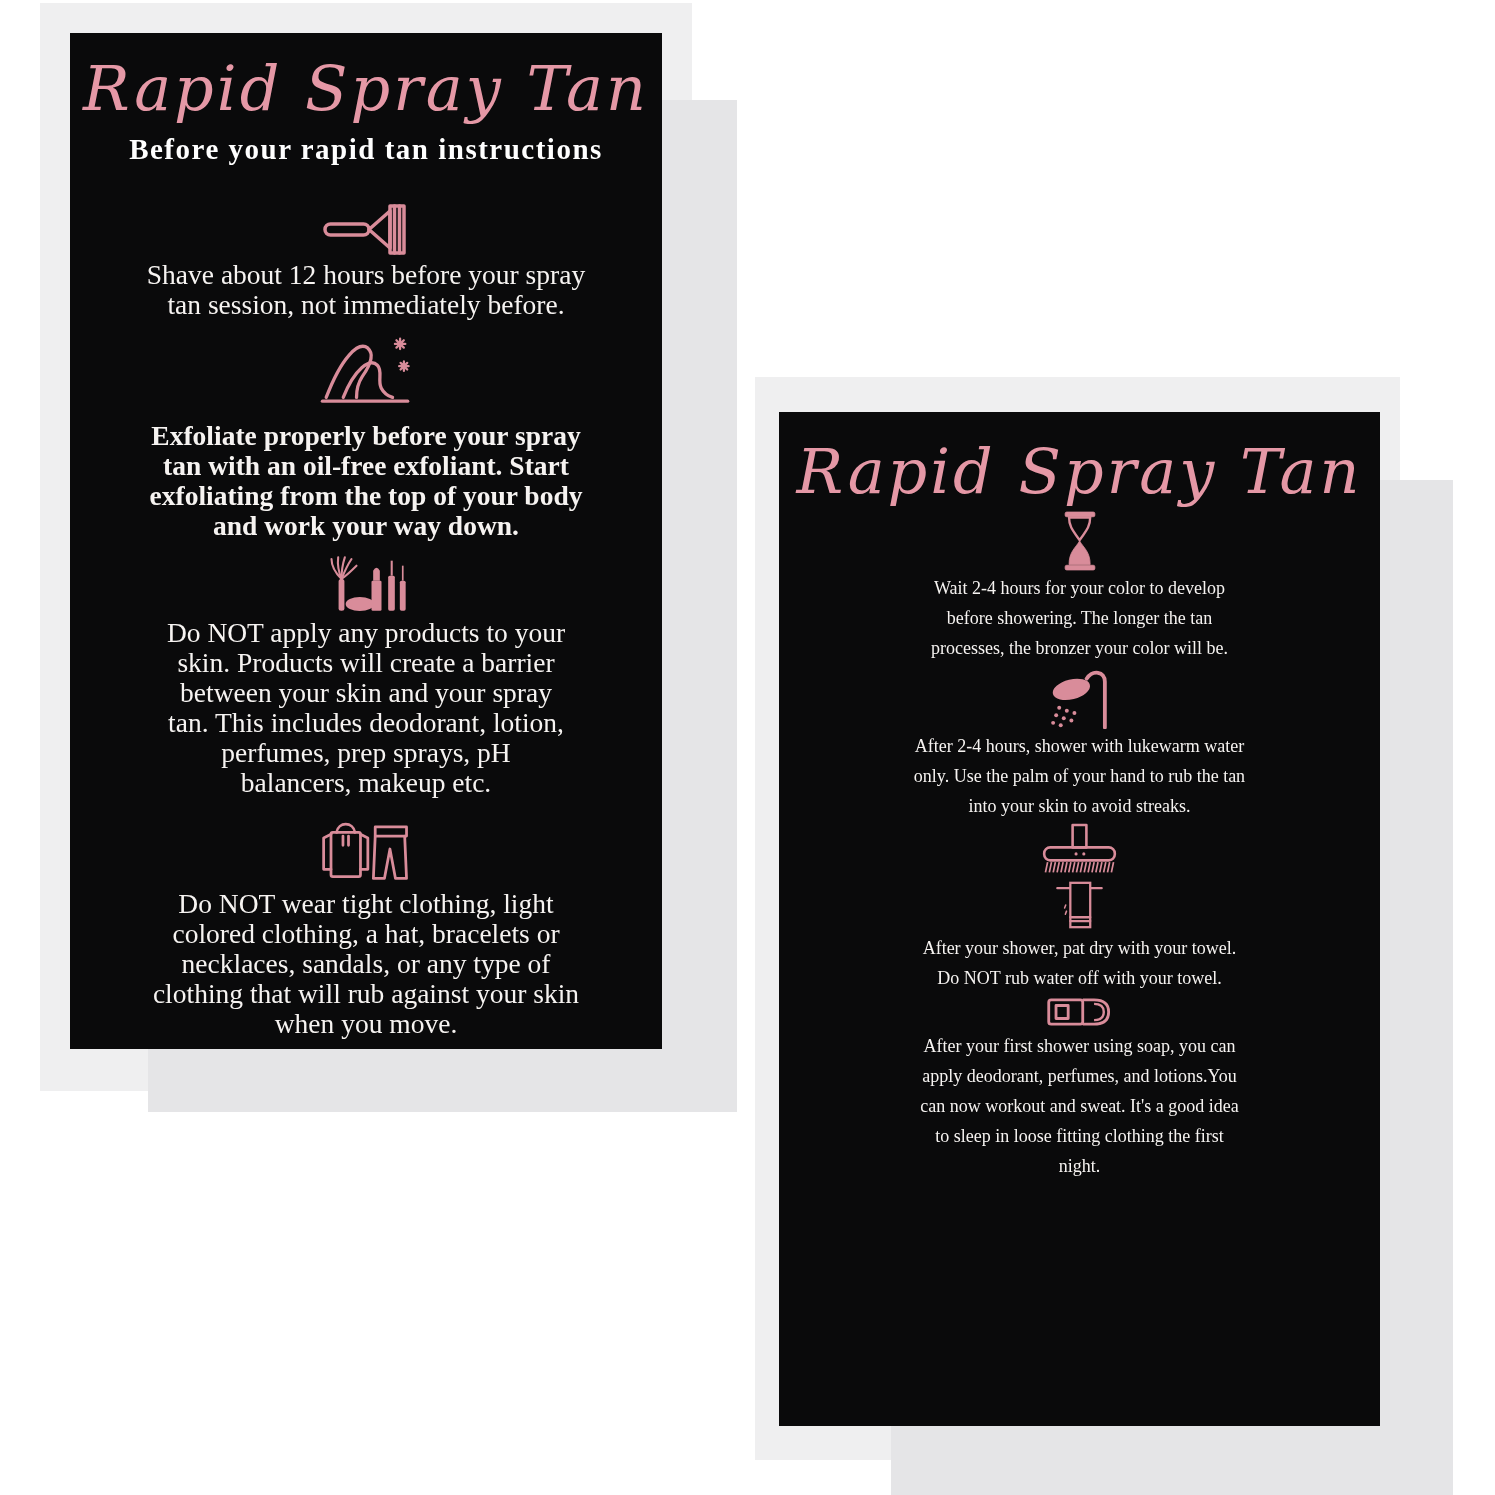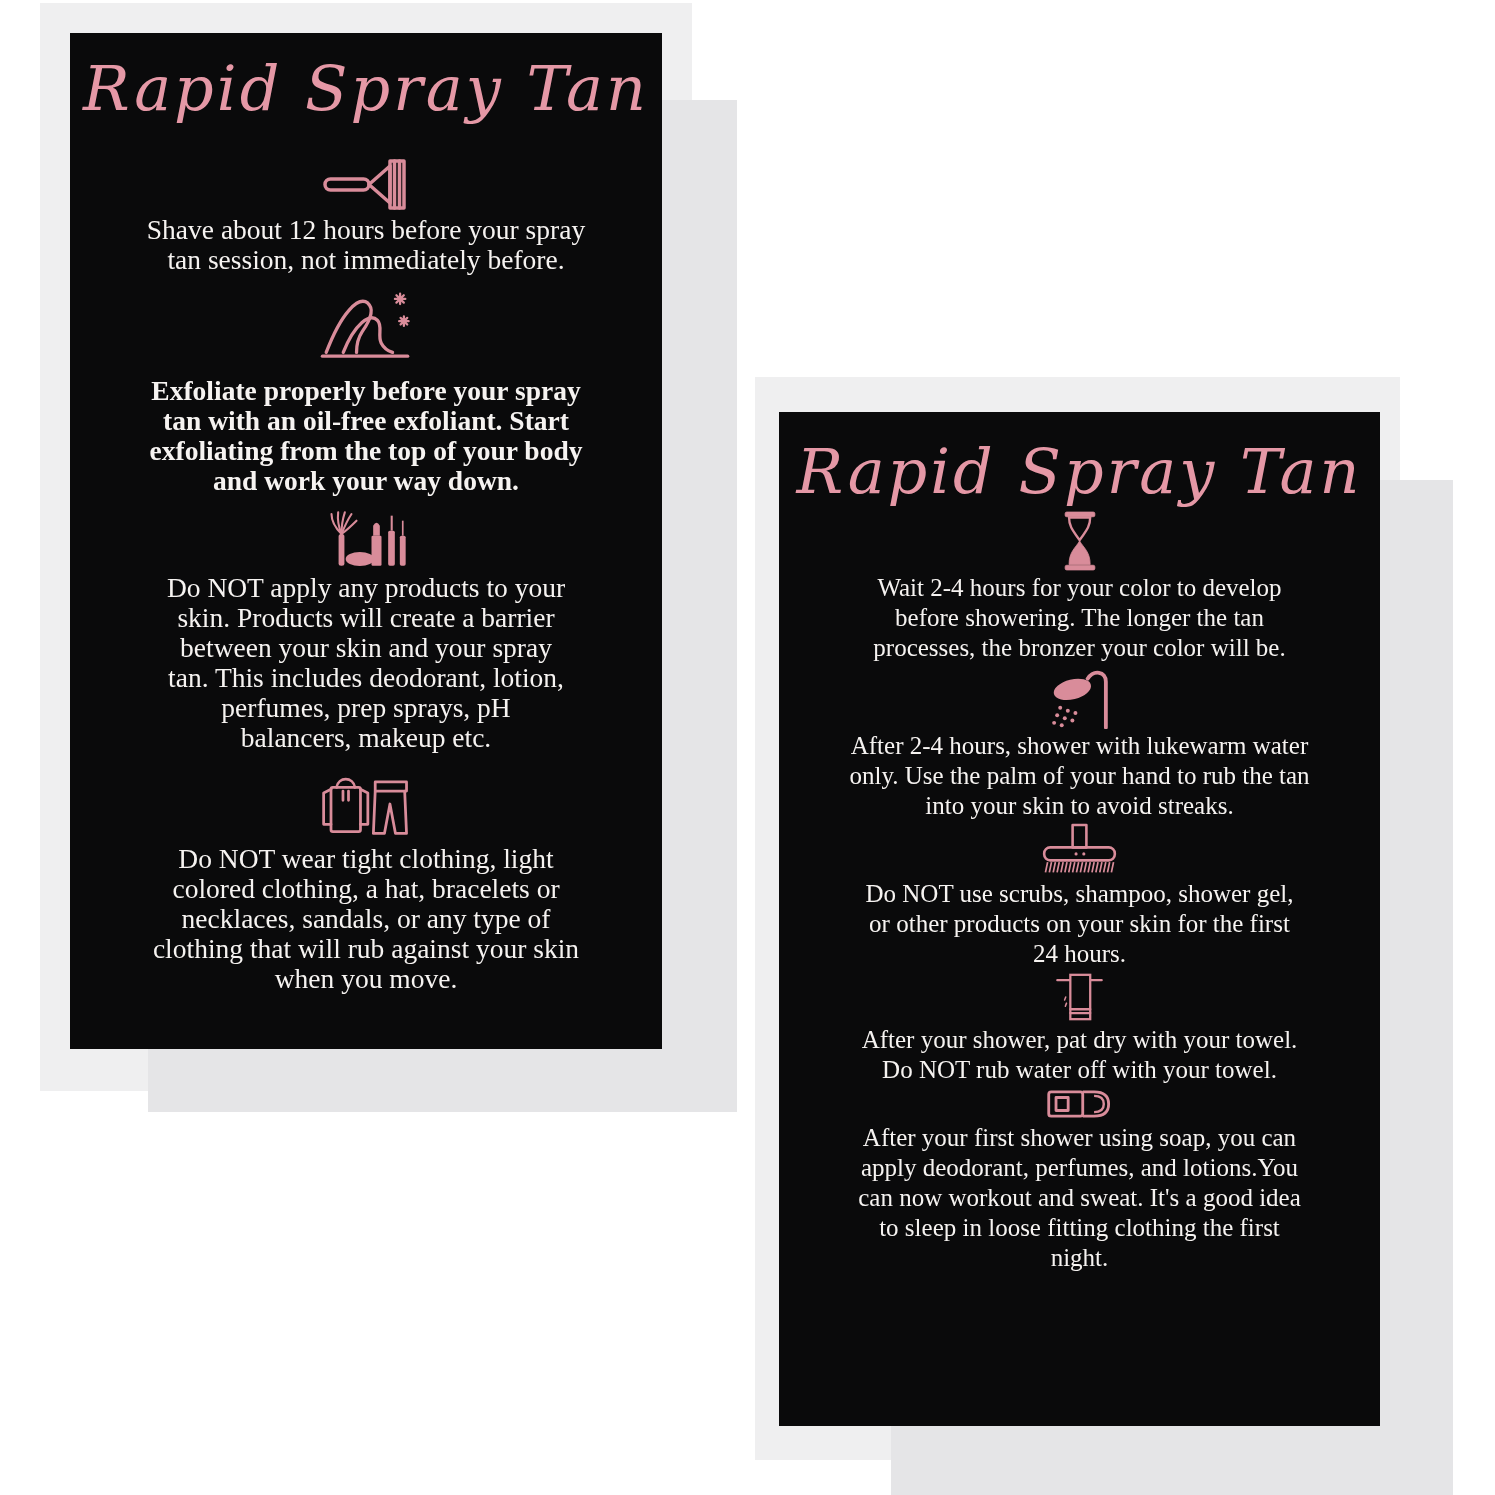"Before your rapid tan instructions" div.subtitle { html: none -> <div>Before your rapid tan instructions</div> }
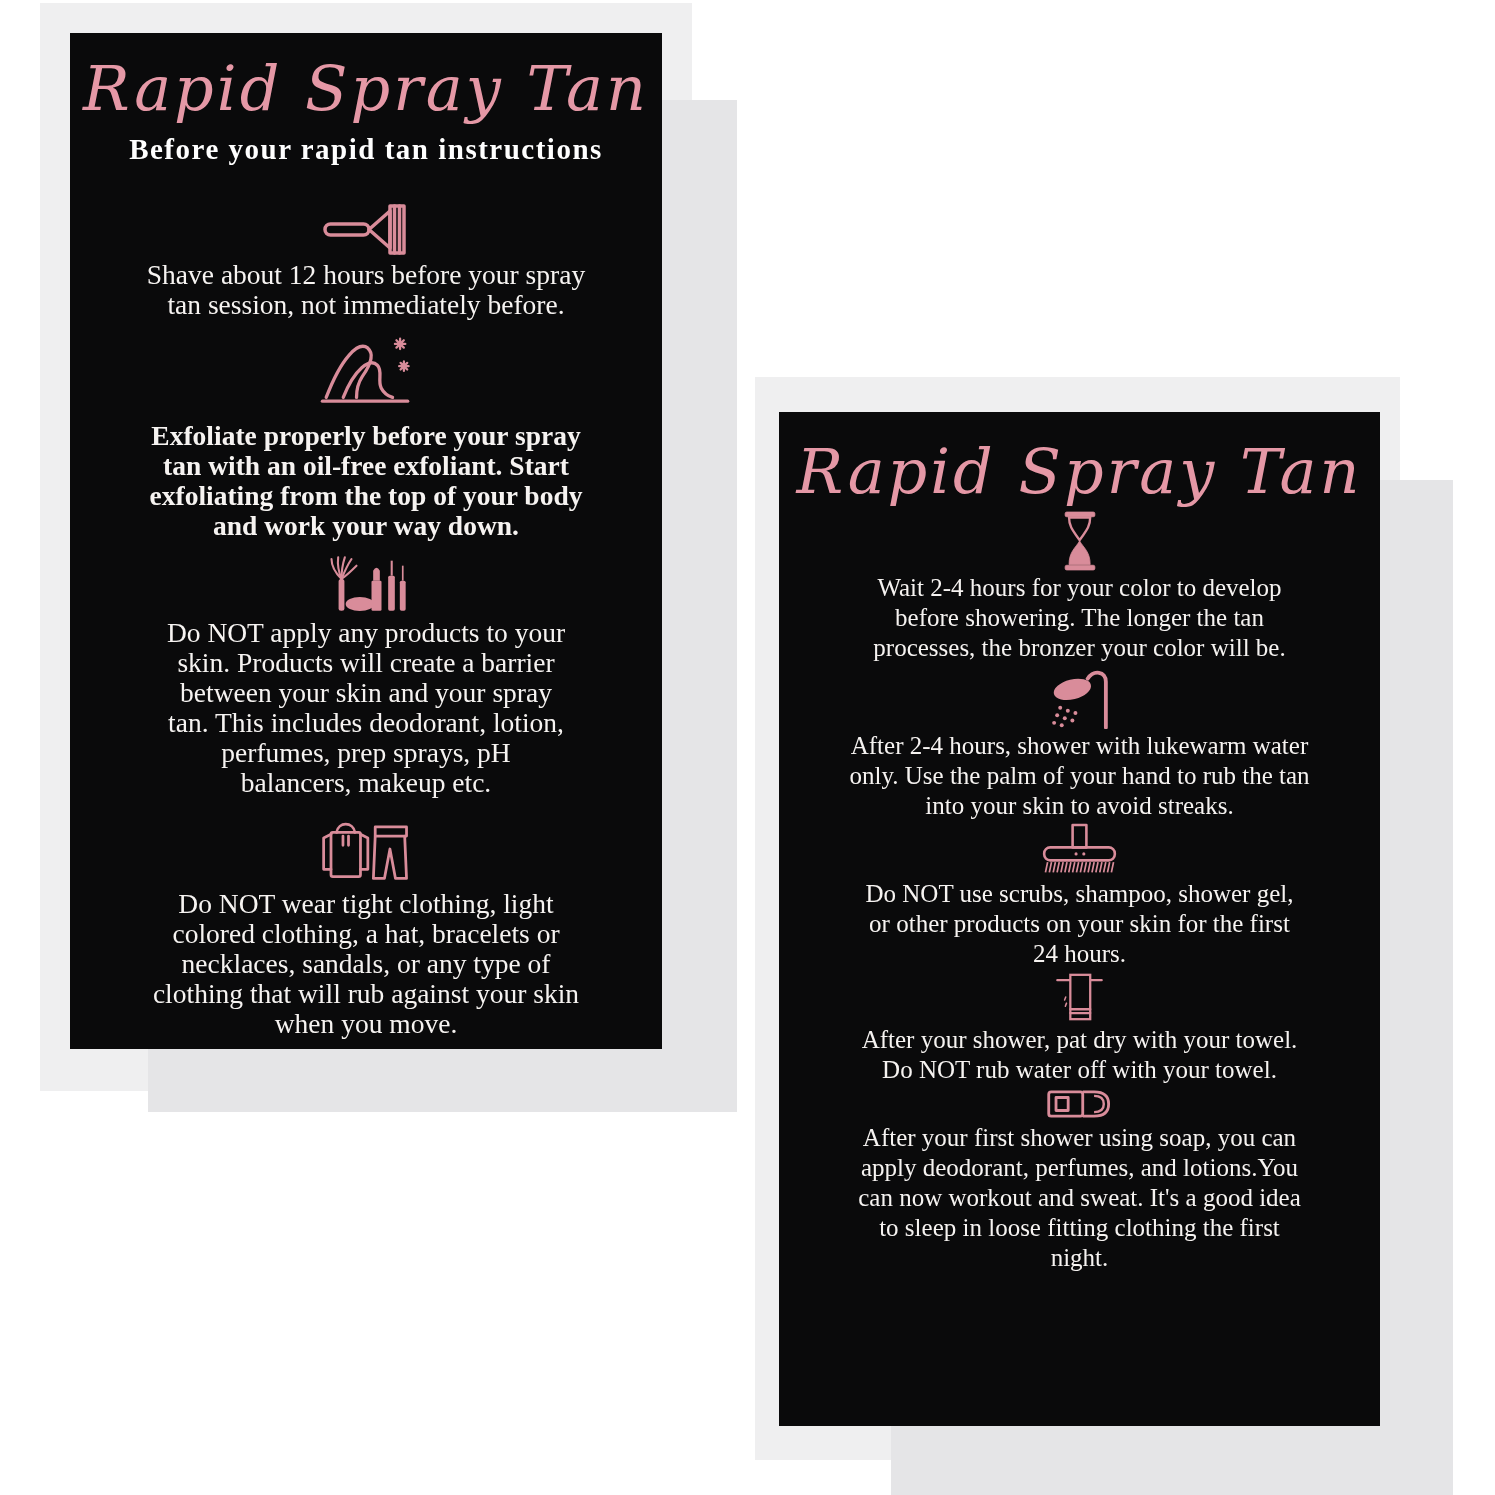"Wait 2-4 hours for your" .card-right p.instr { font-size: 25px -> 18px }
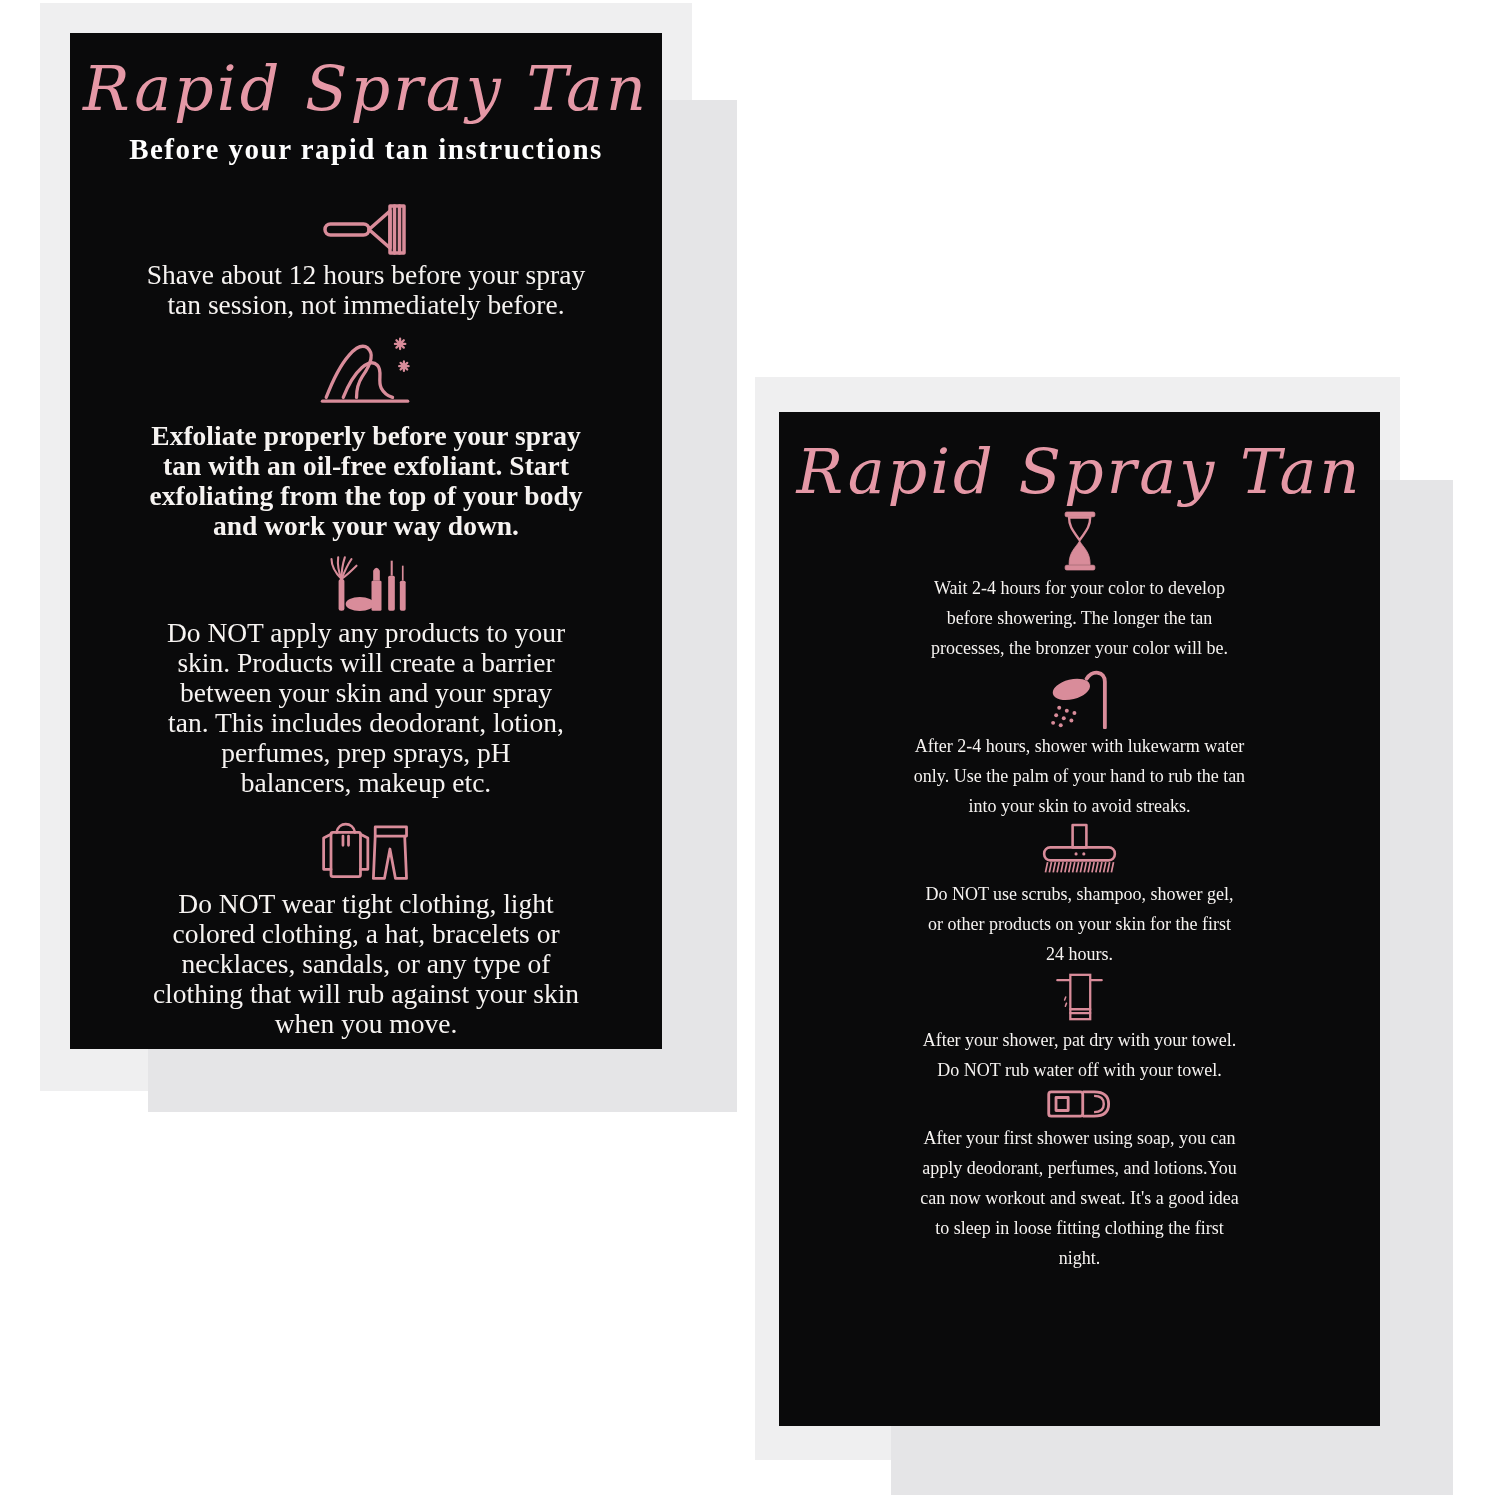"Do NOT use scrubs, shampoo," p.instr { html: <p>Do NOT use scrubs, shampoo, shower gel, or other products on your skin for the first 24 hours.</p> -> none }
